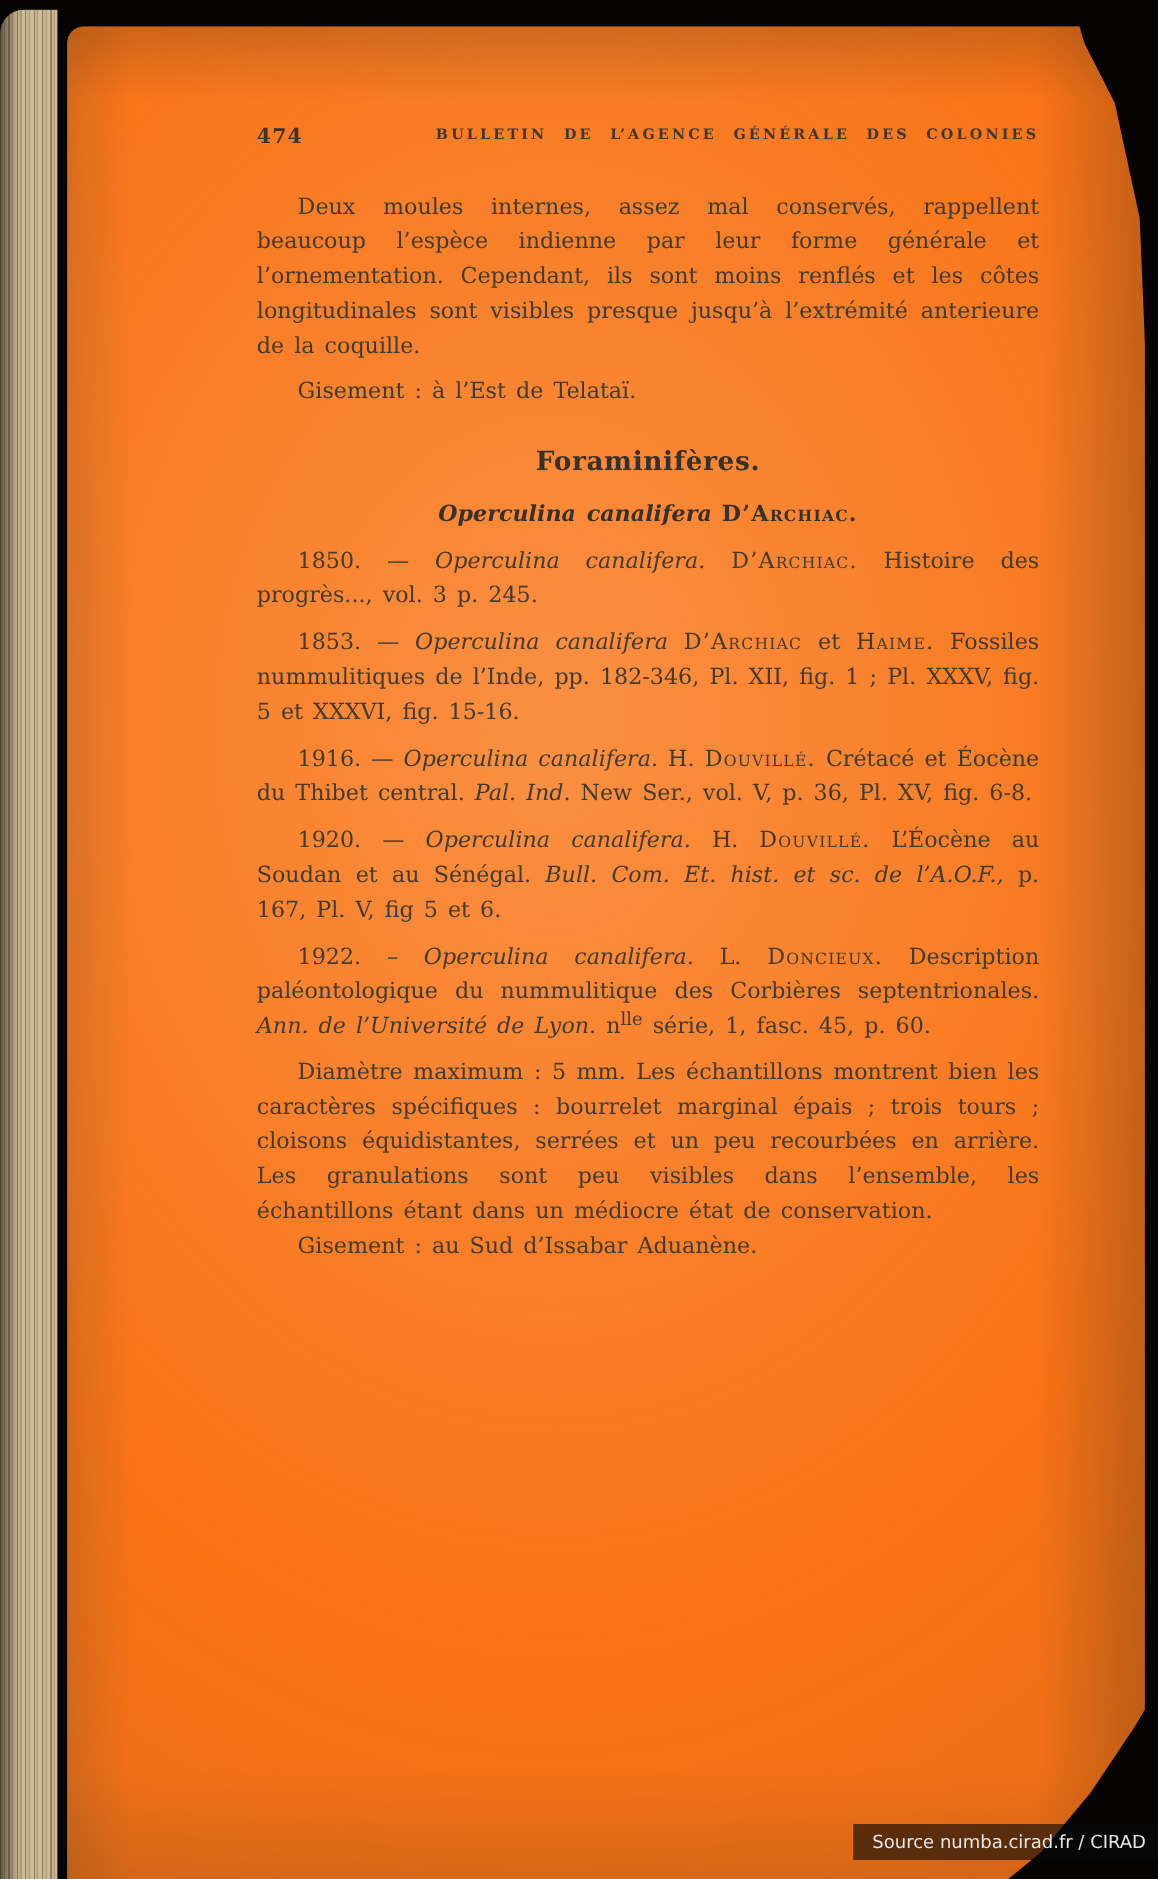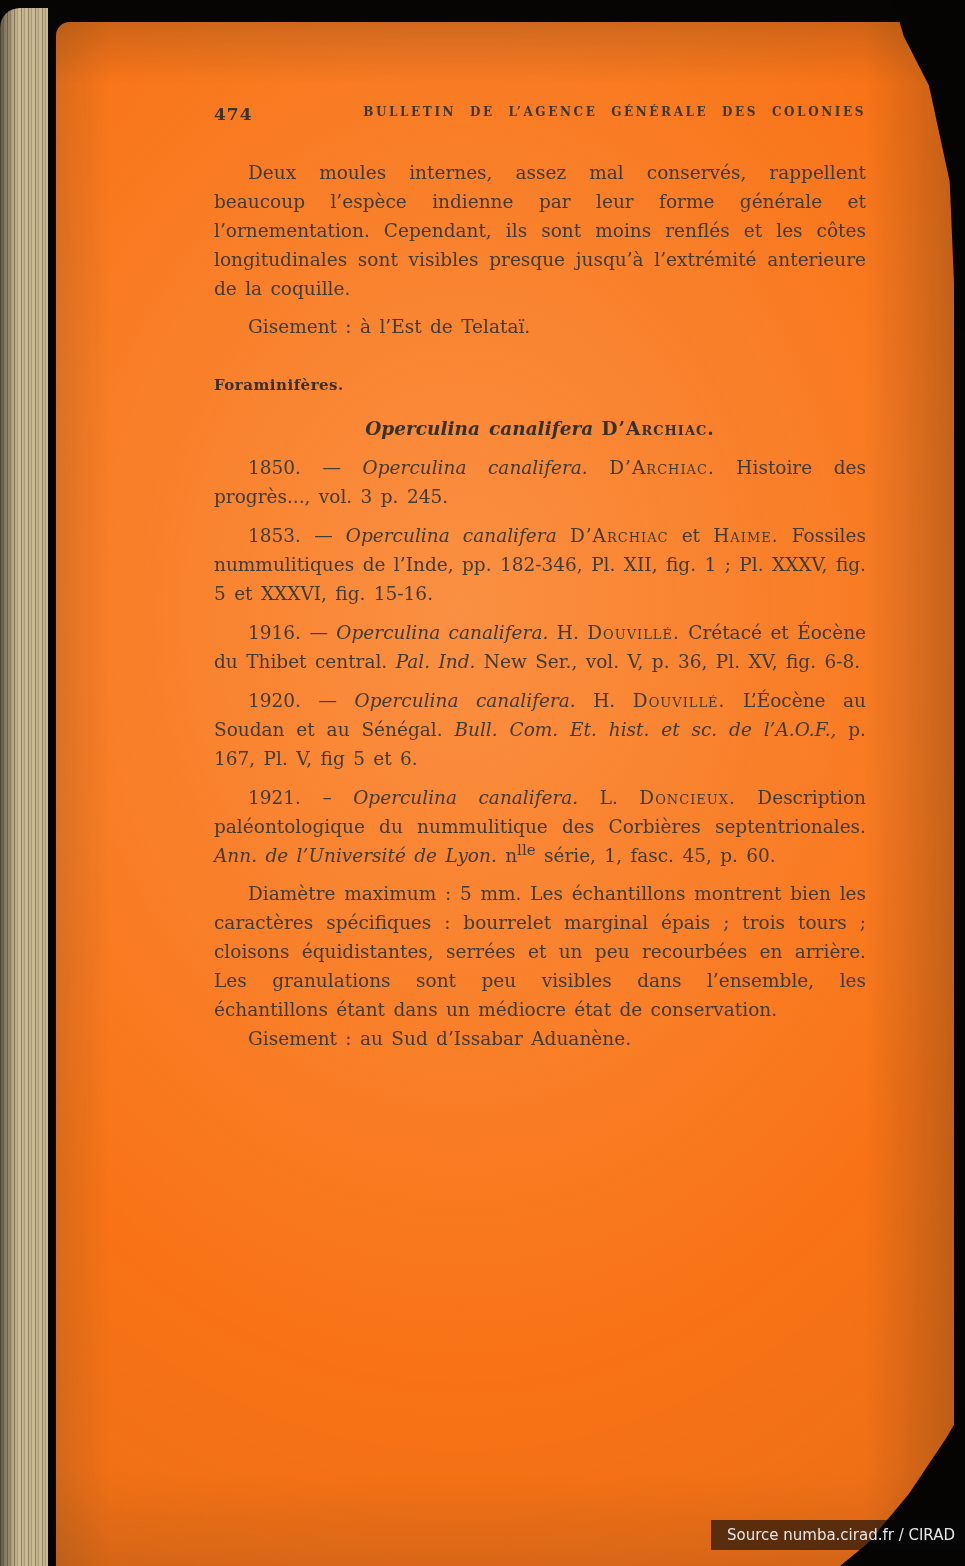"Foraminifères." .blk.heading { font-size: 15px -> 22px; text-align: none -> center }
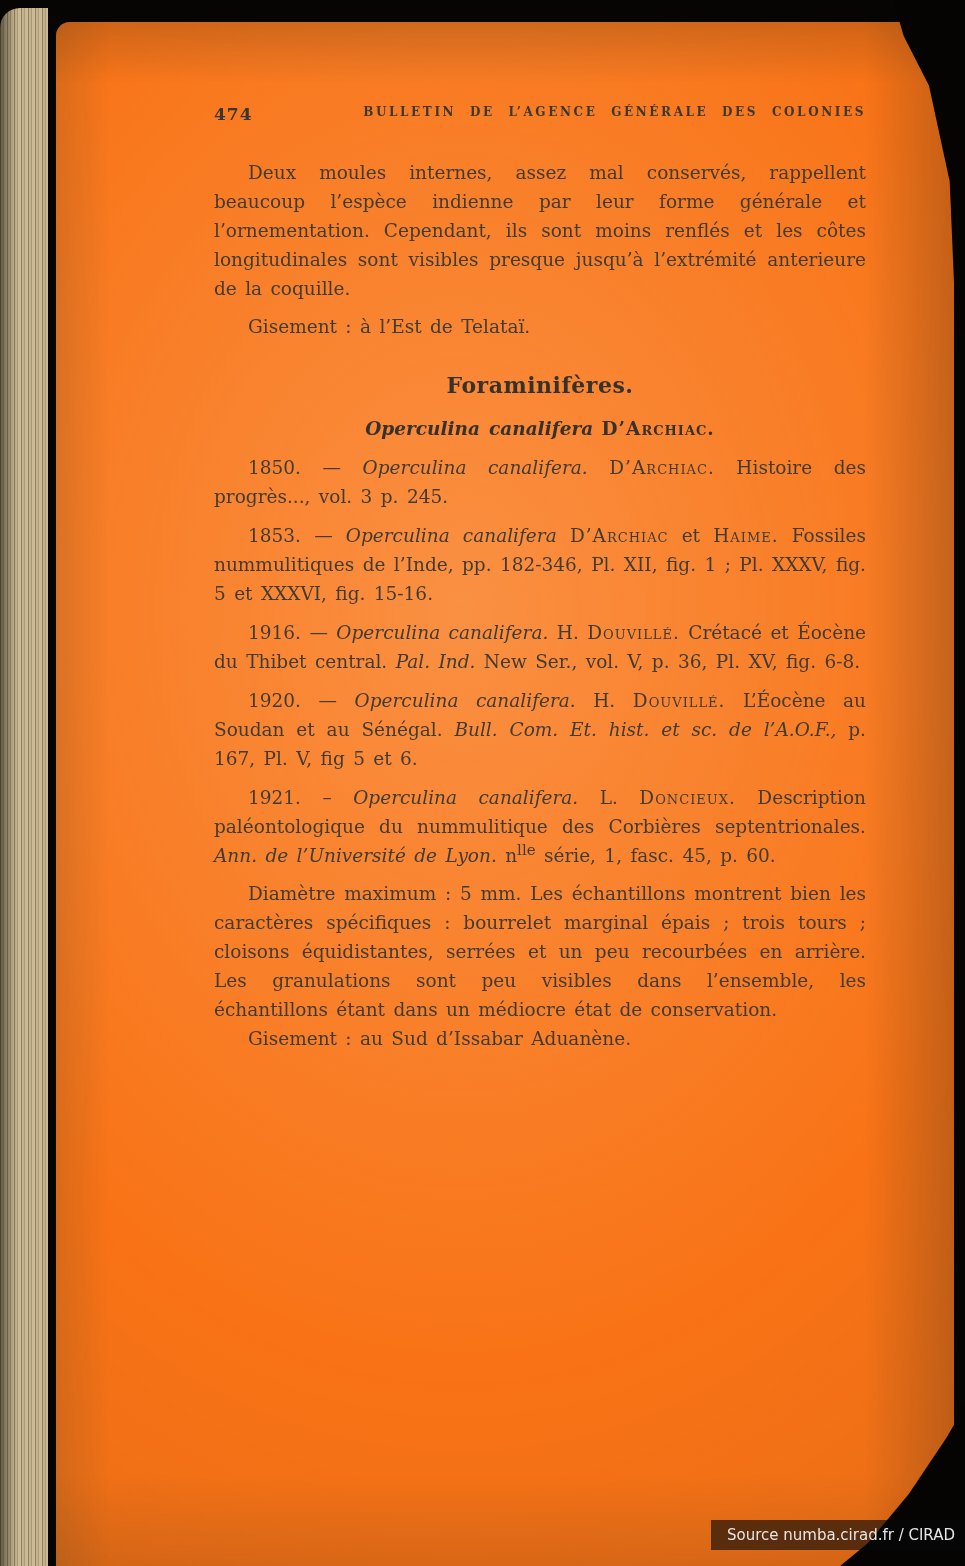"1921. –" span { text: 1921 -> 1922 }
